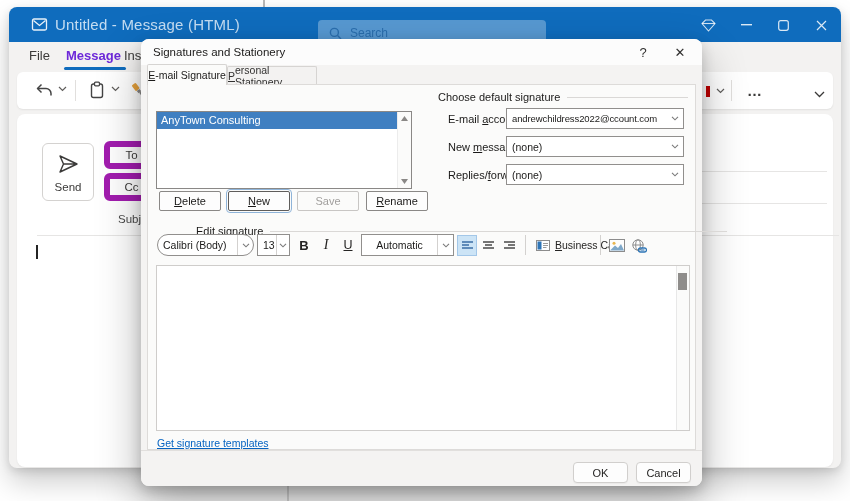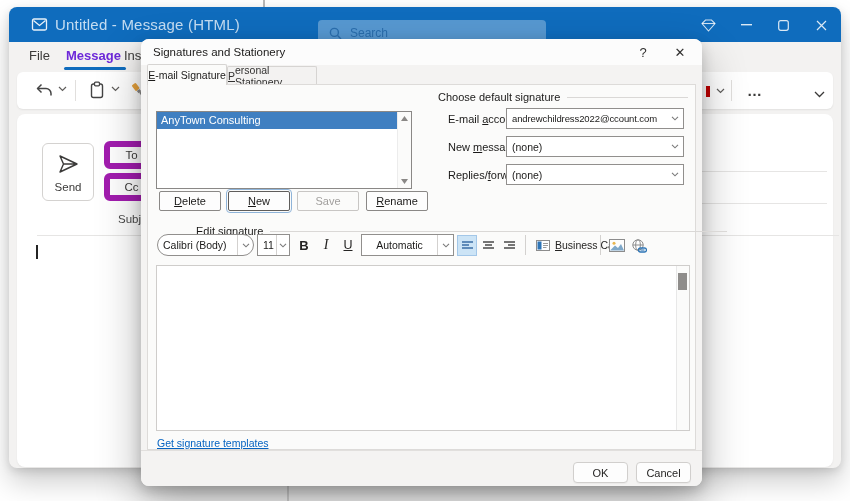"11" span.val { text: 11 -> 13 }
